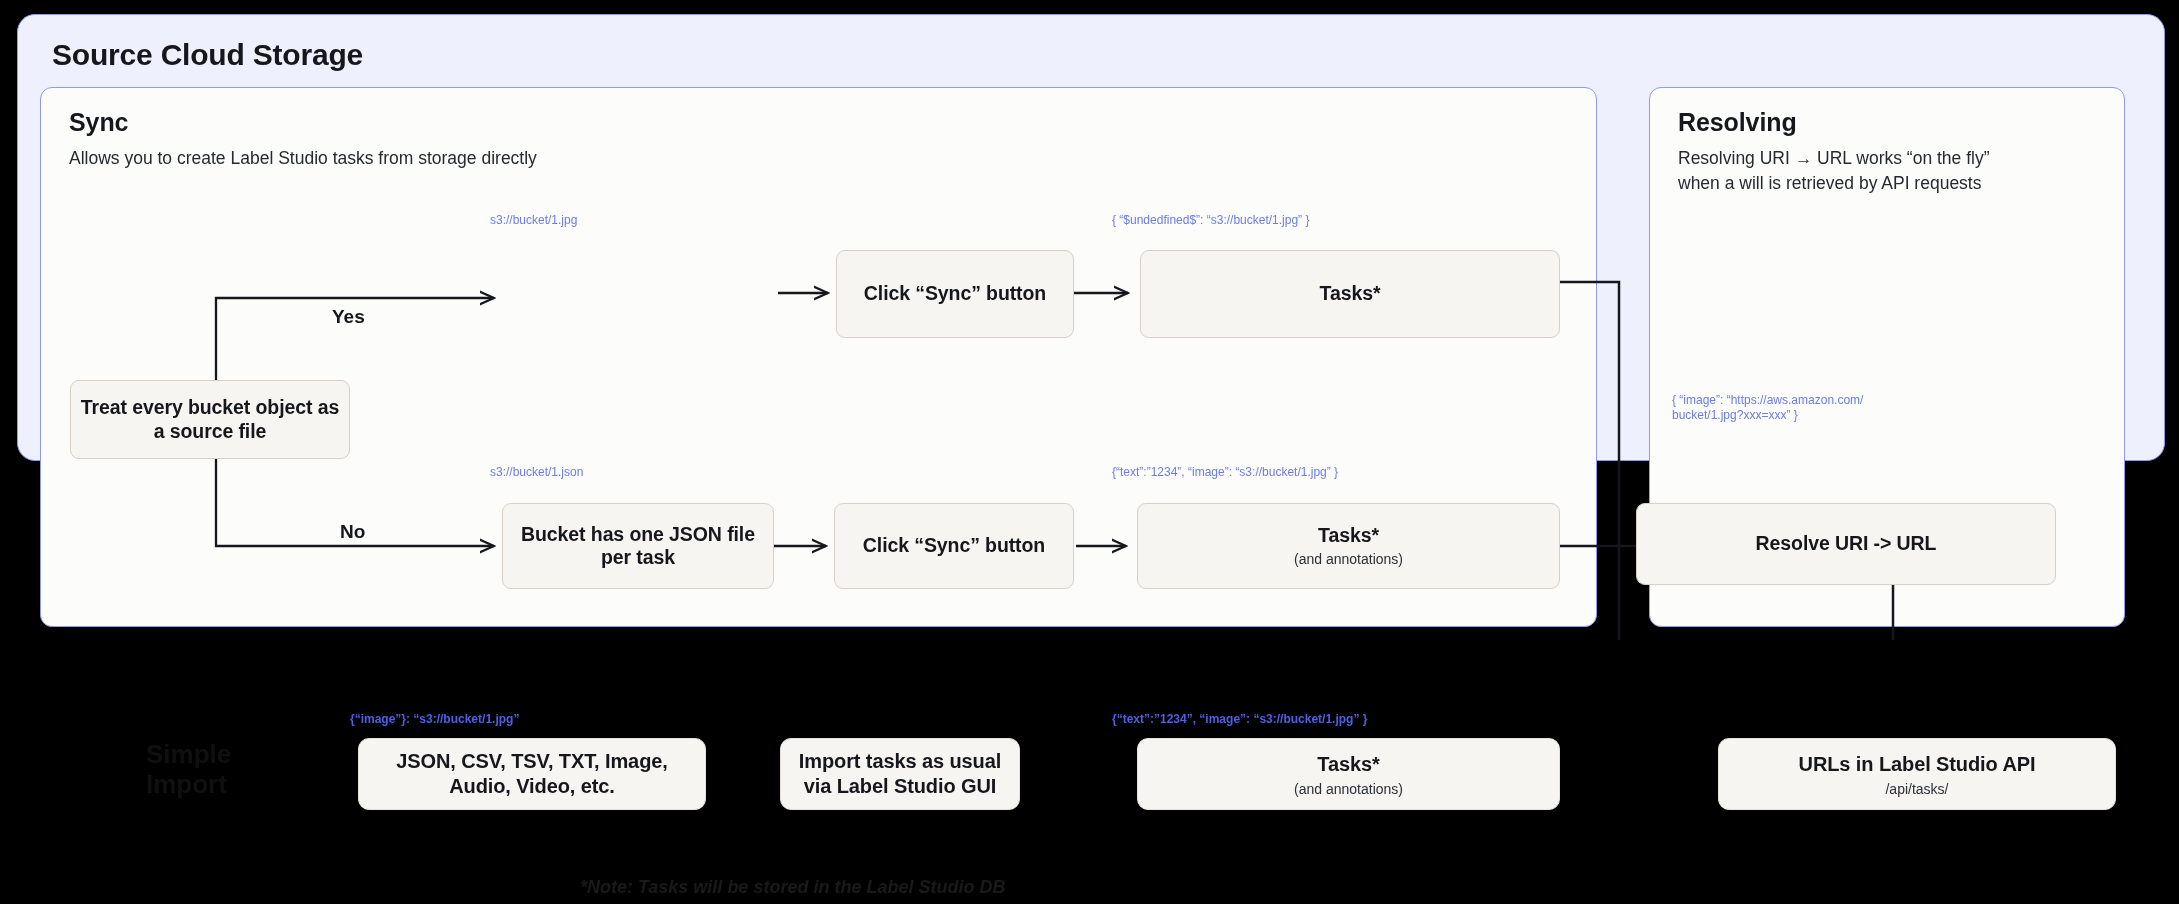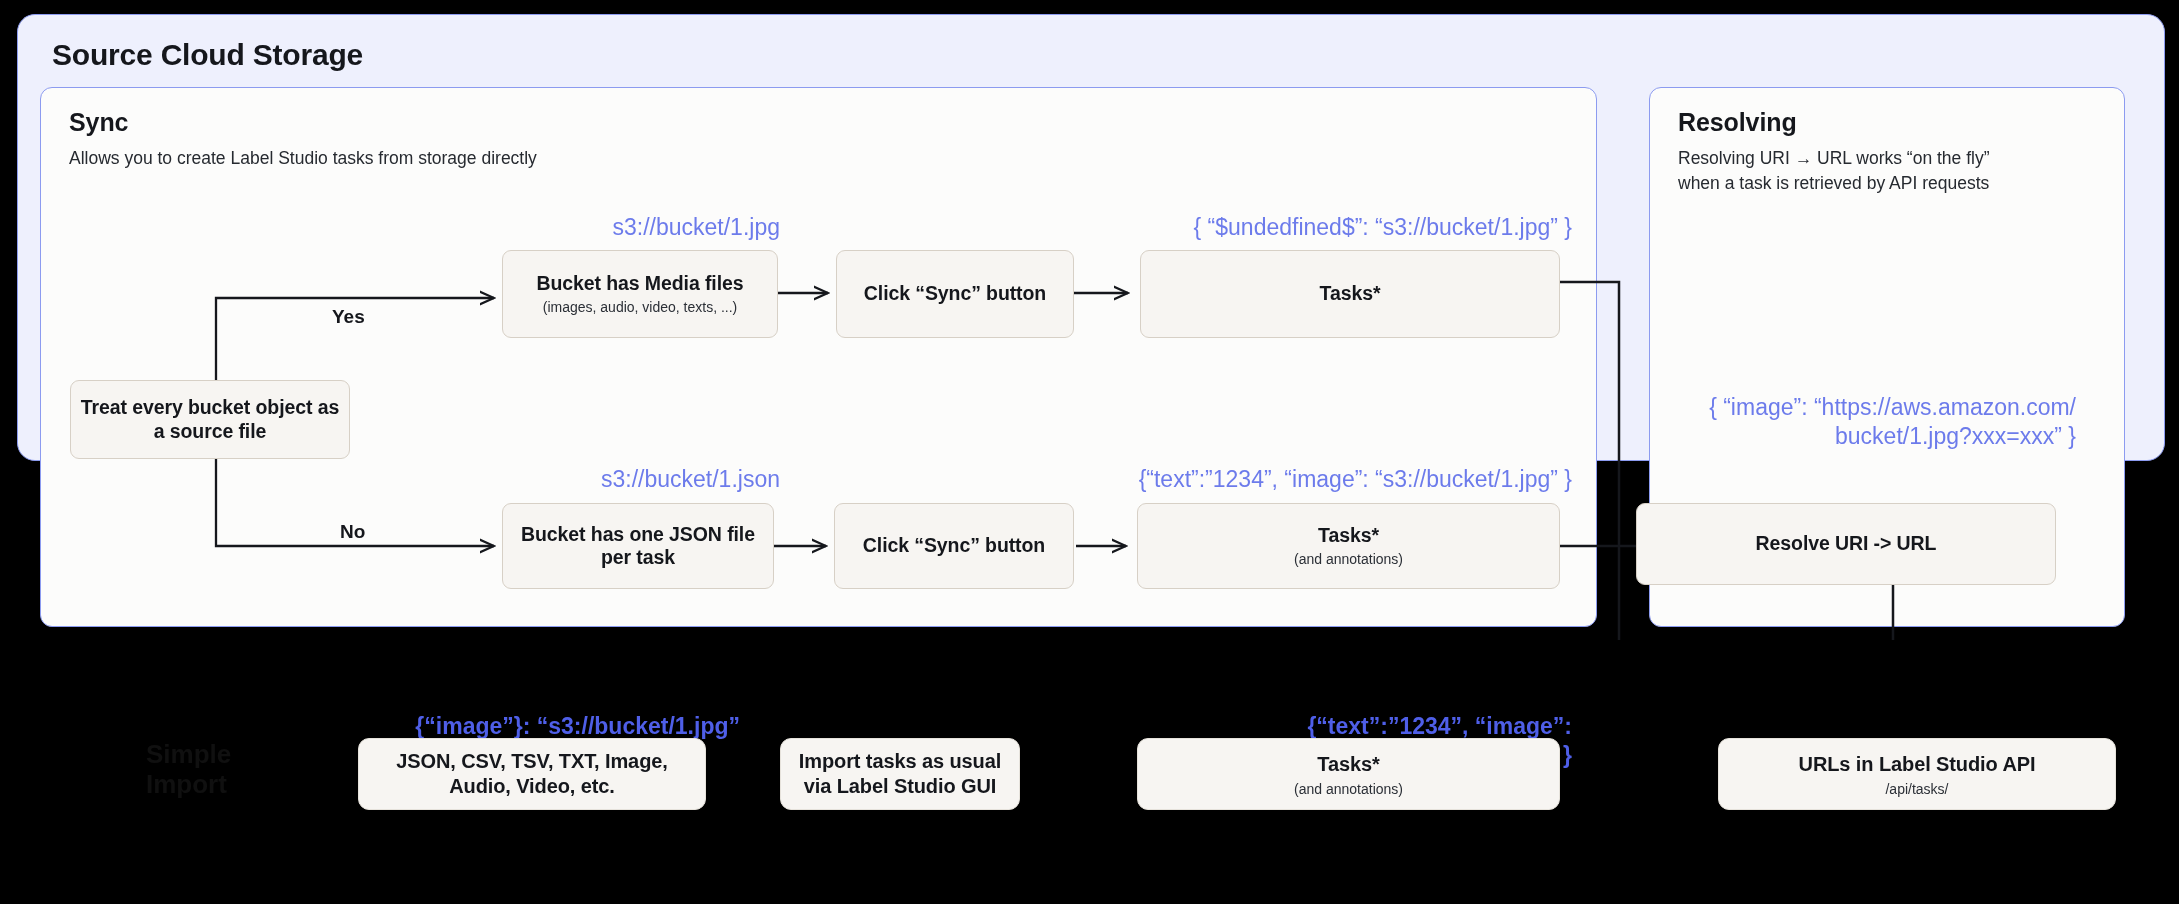"Resolving URI → URL works" div.card-sub { text: task -> will }
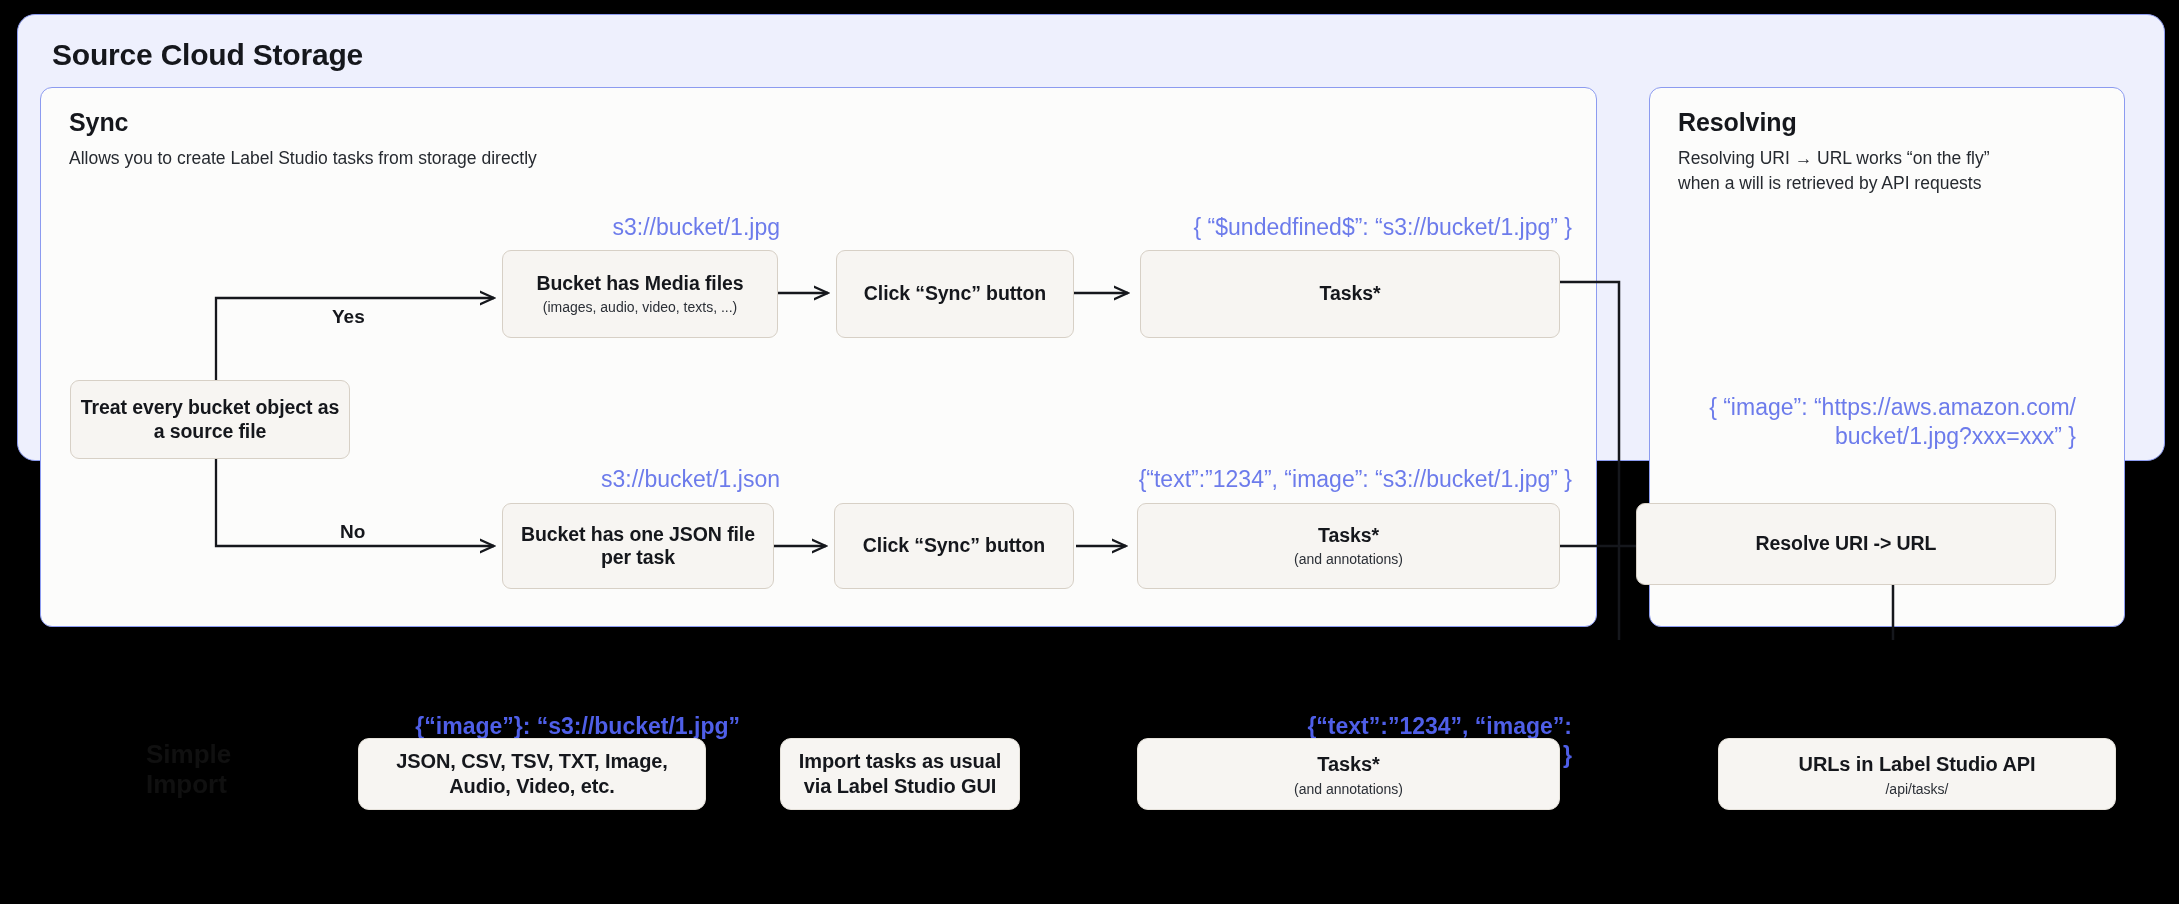"s3://bucket/1.jpg" .blue-label { font-size: 23px -> 12px; text-align: right -> left }
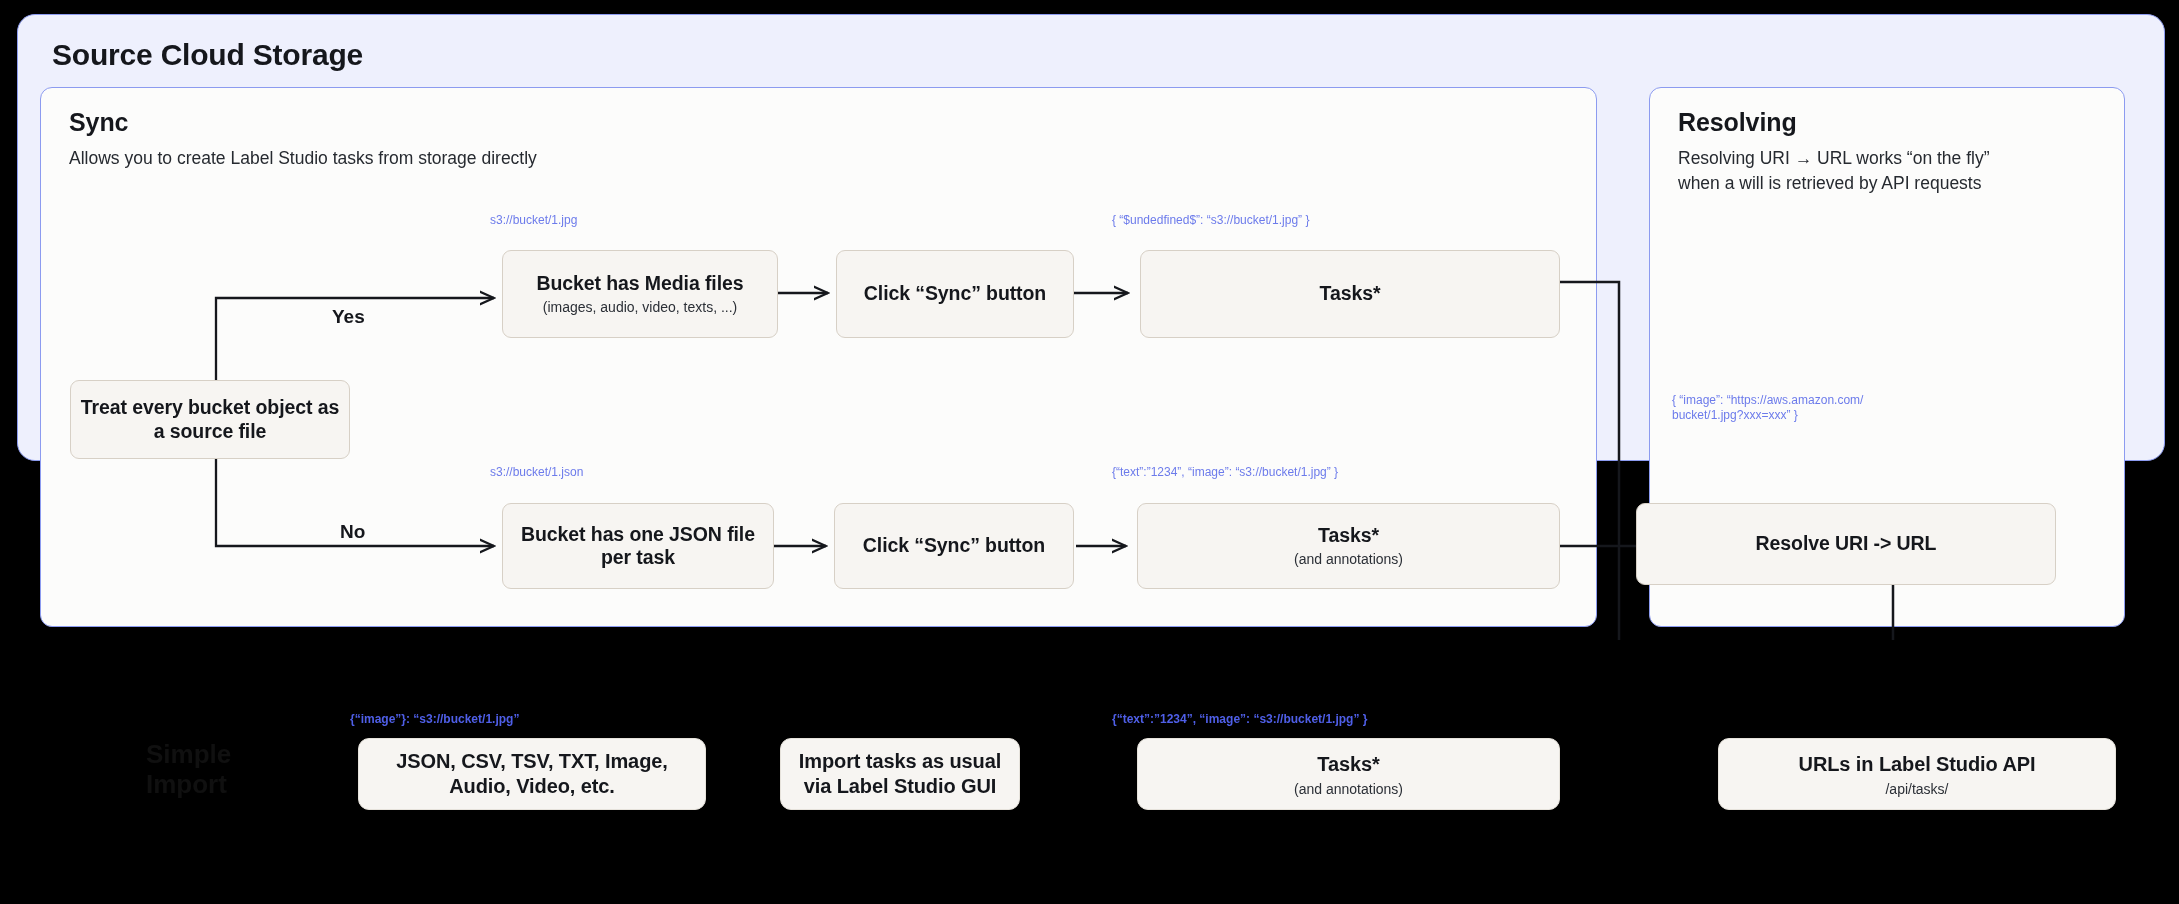"Bucket has Media files" div.pbox { html: <div> <div>Bucket has Media files</div> <div>(images, audio, video, texts, ...)</div> </div> -> none }
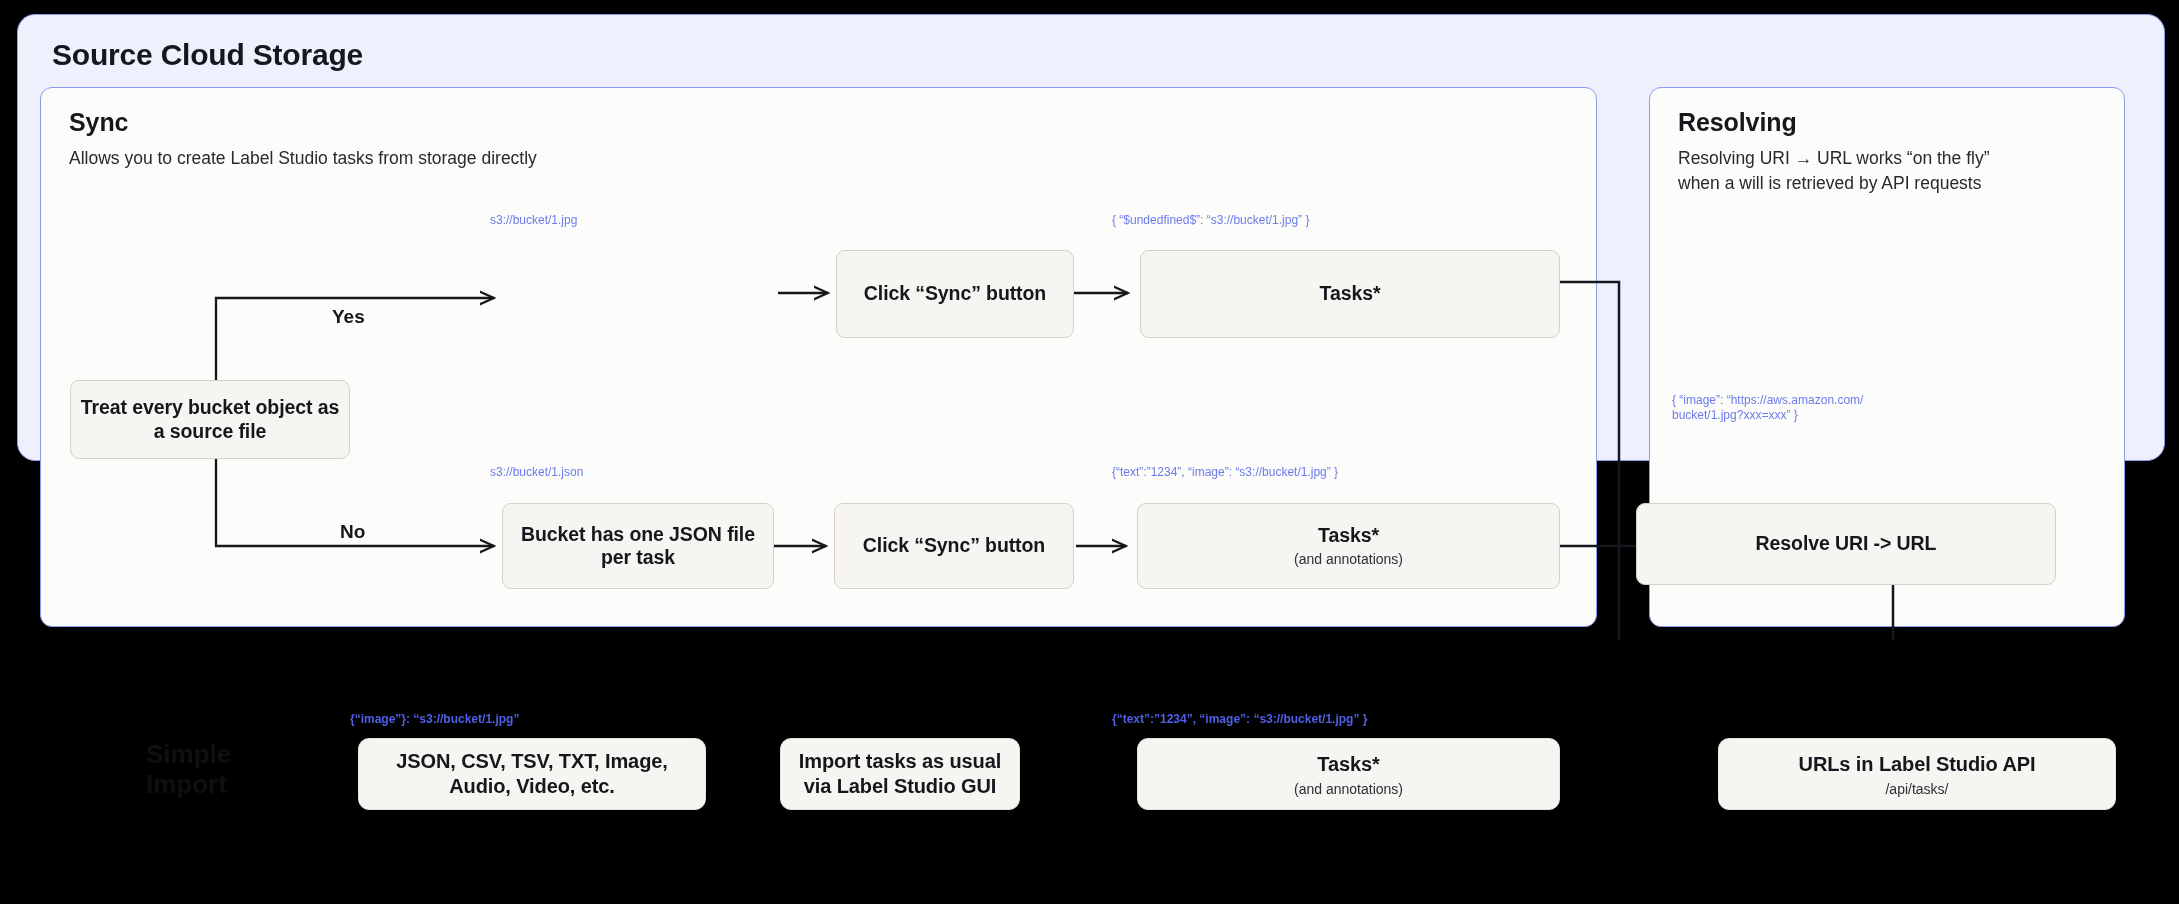"*Note: Tasks will be stored" div.note-text { html: none -> <div>*Note: Tasks will be stored in the Label Studio DB</div> }
